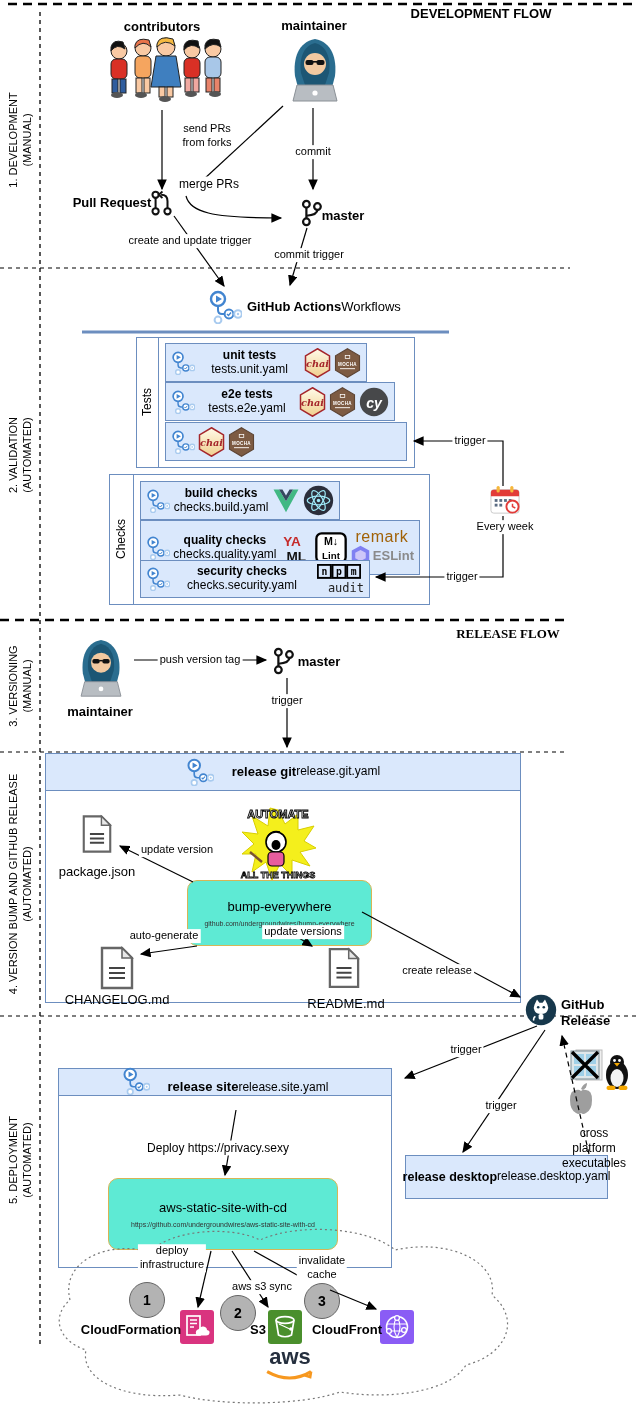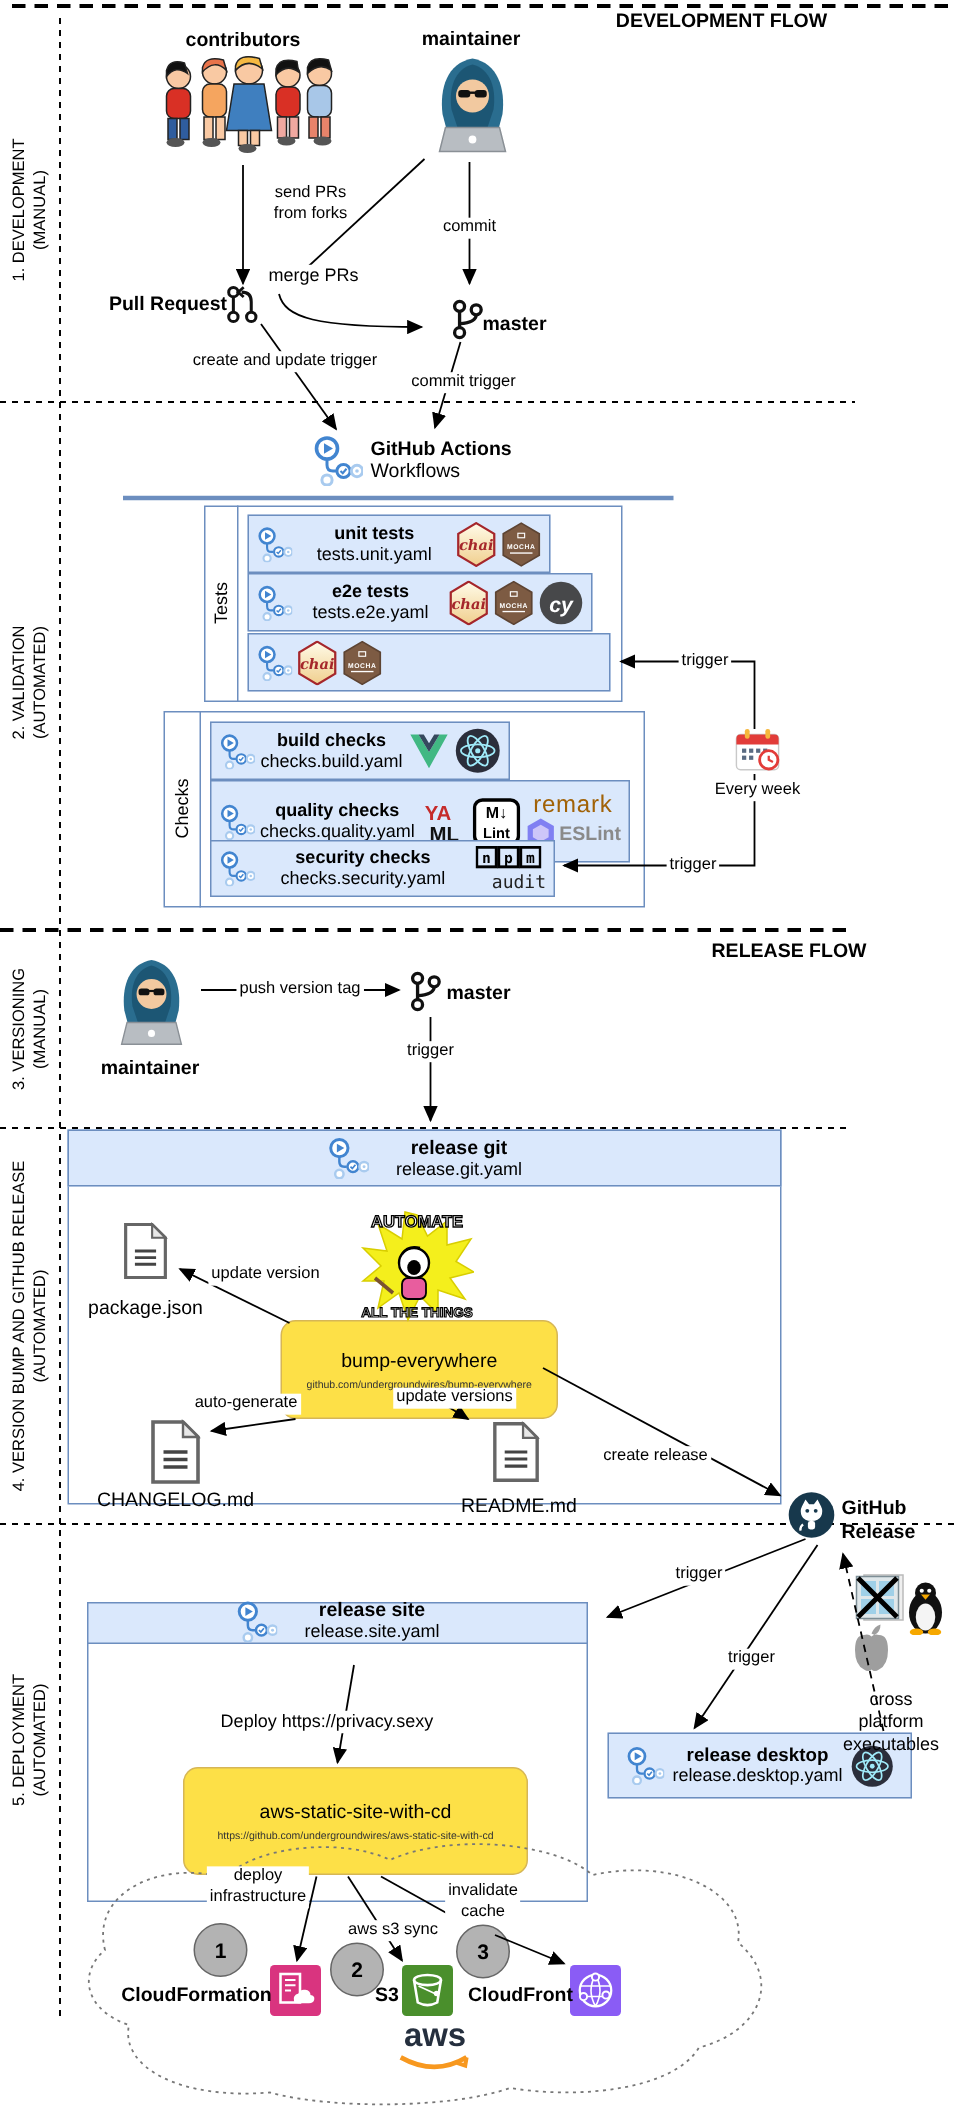"GitHub Actions" .hdrtxt { flex-direction: column -> row }
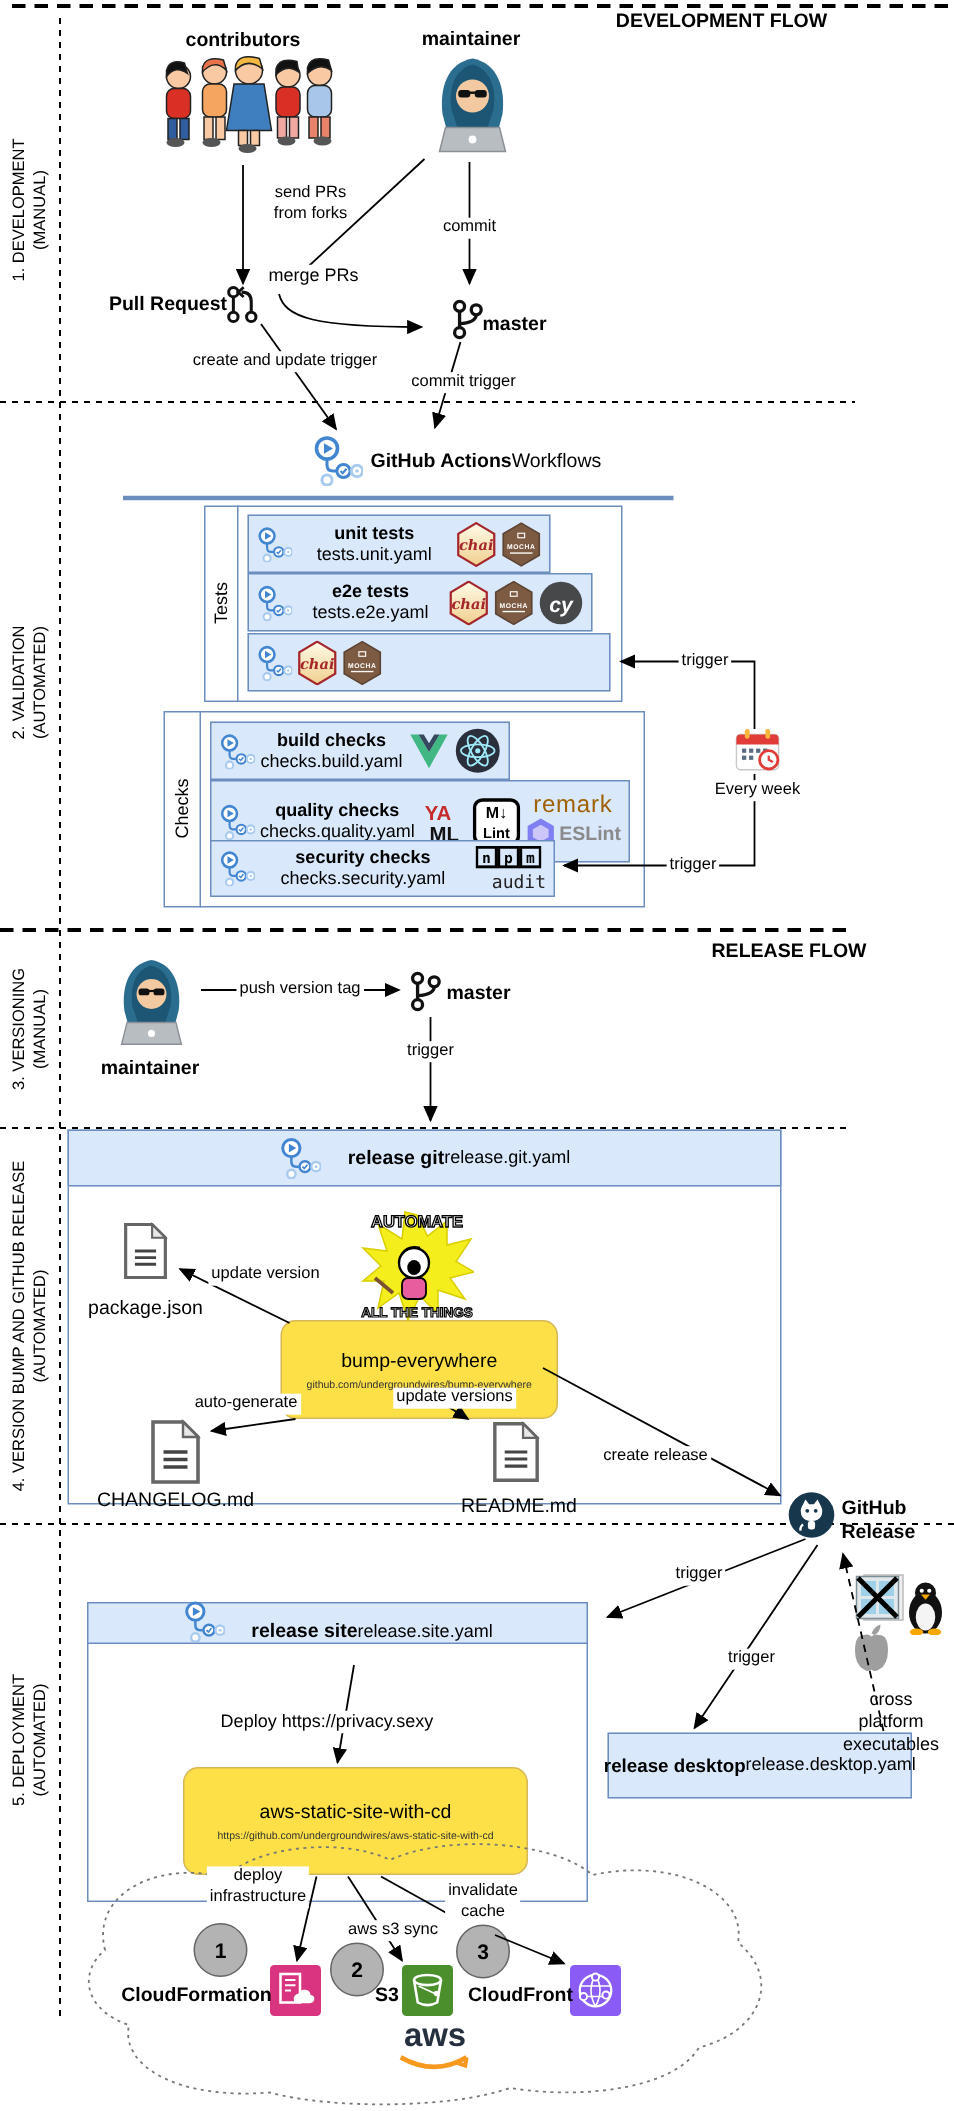"RELEASE FLOW" div.lbl { font-family: none -> Liberation Serif, serif; left: 526px -> 508px }
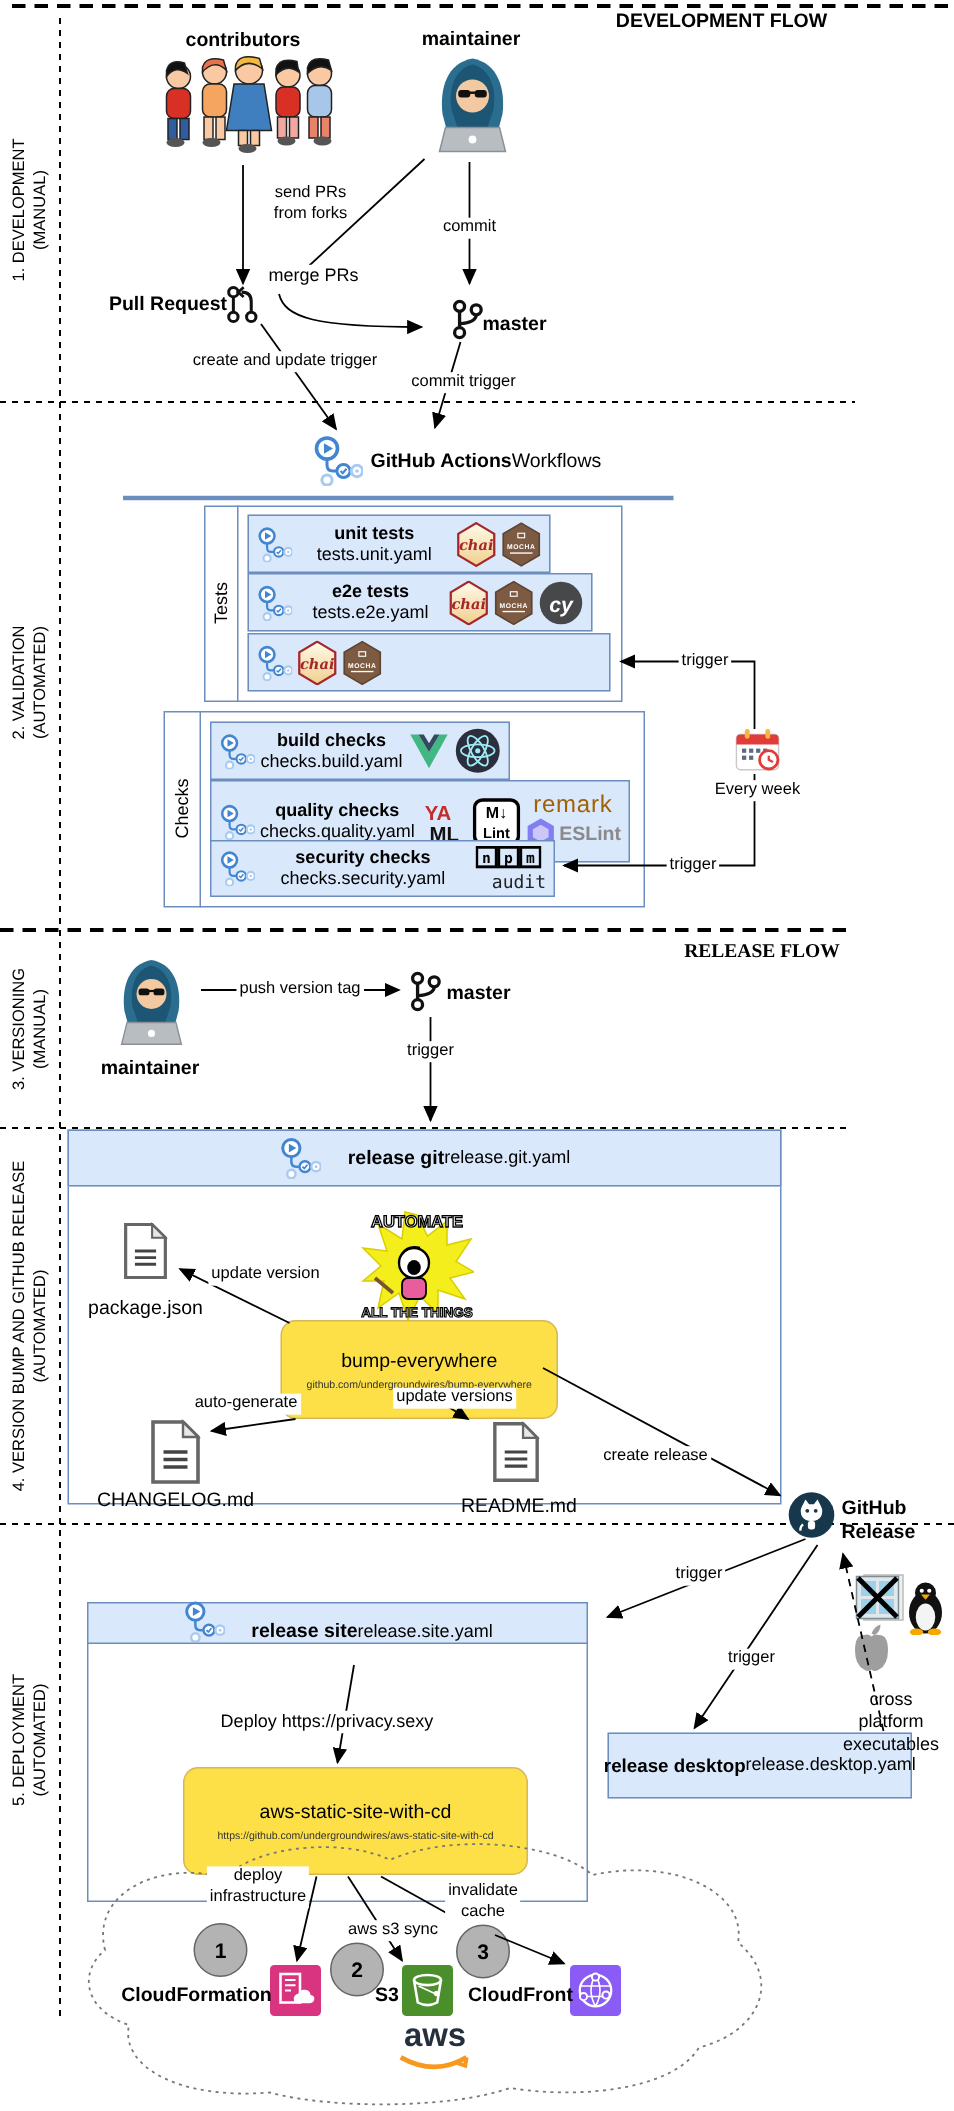"bump-everywhere" .tan { background: #fde047 -> #5eead4 }
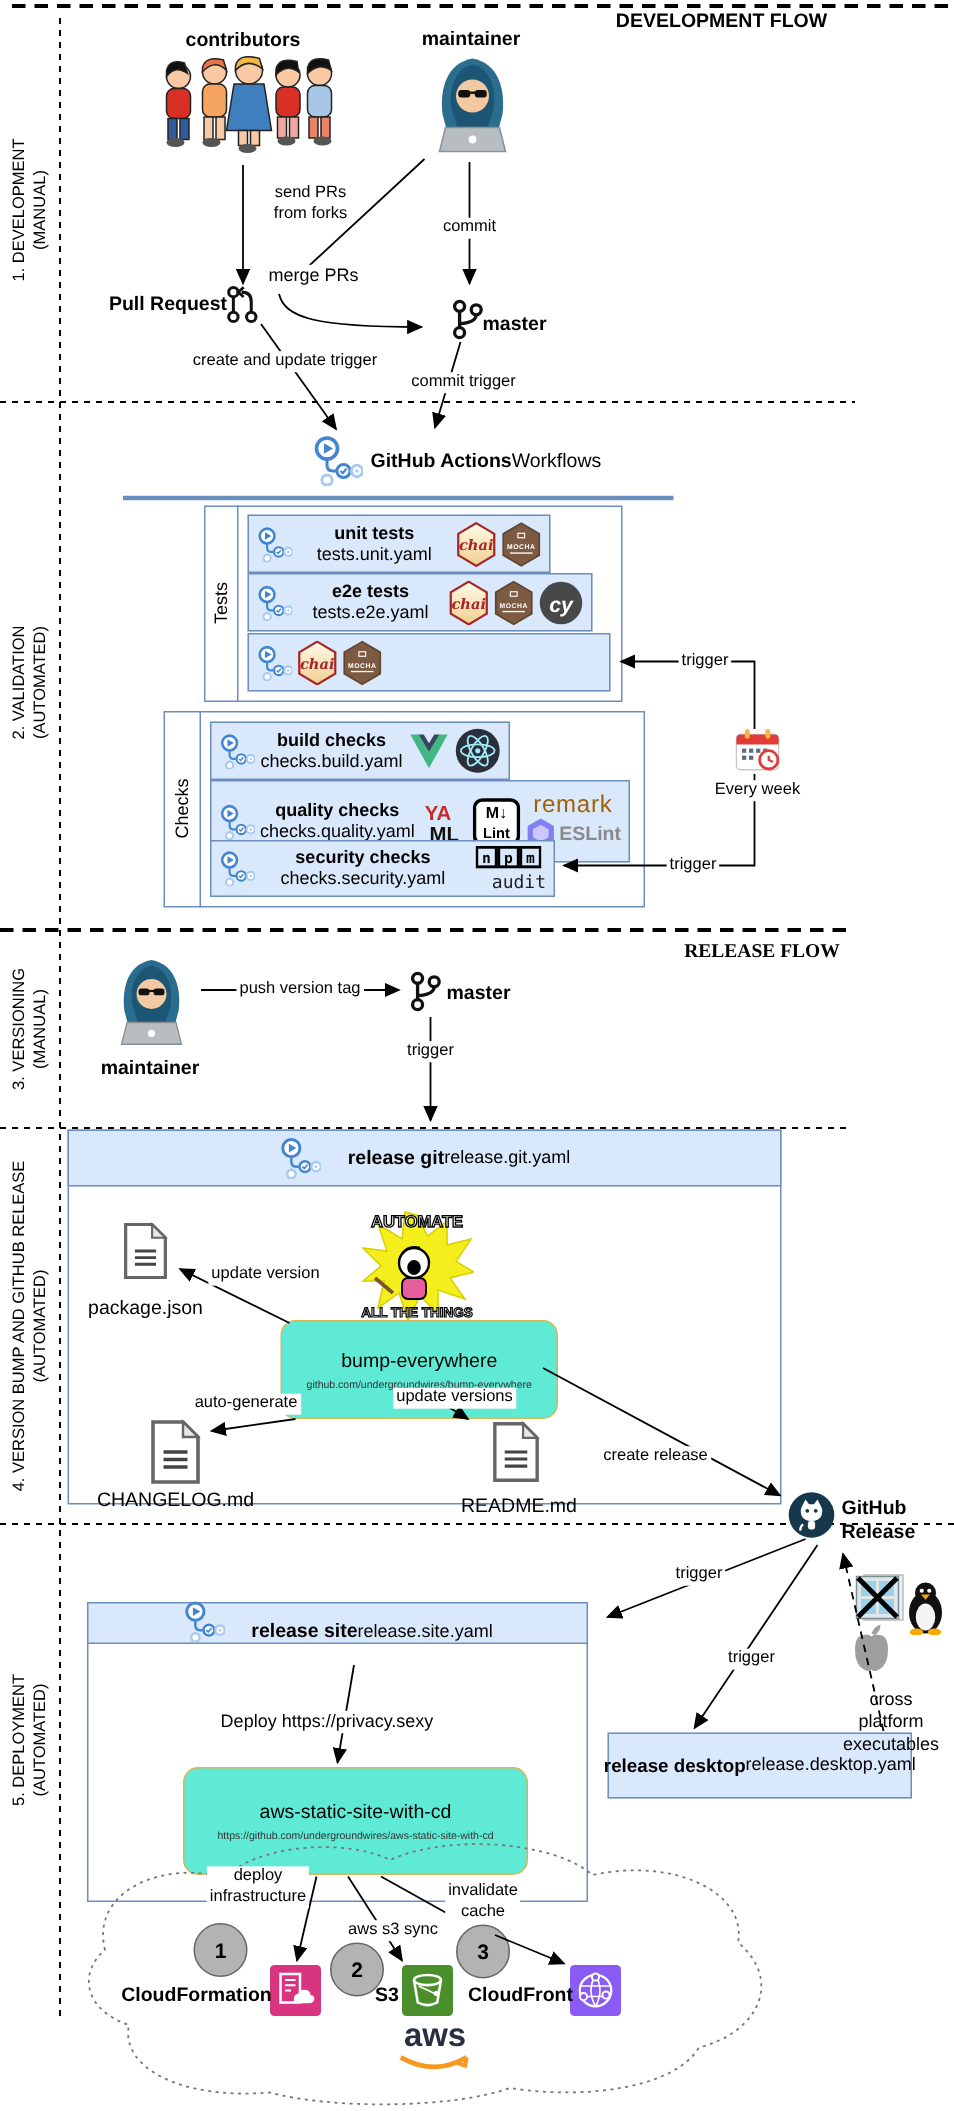"aws-static-site-with-cd" div.tan { left: 122px -> 108px }
